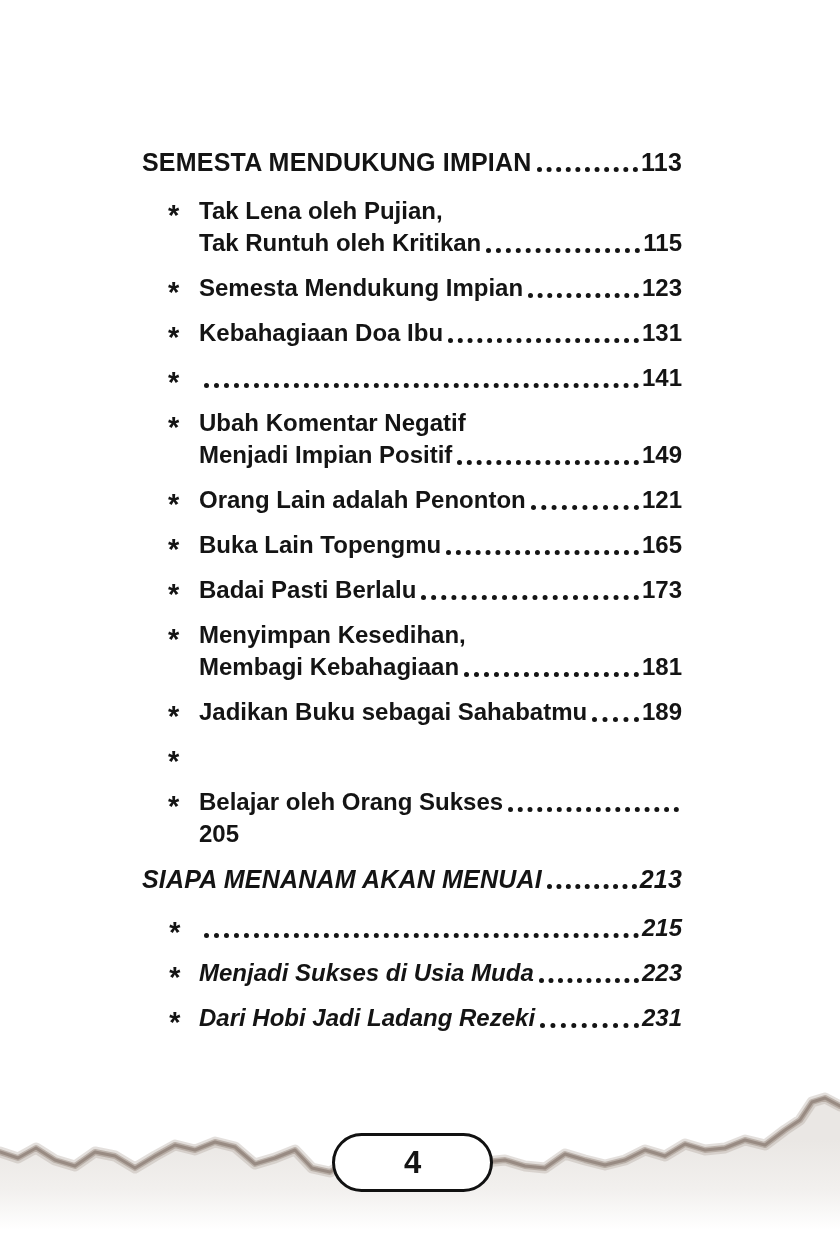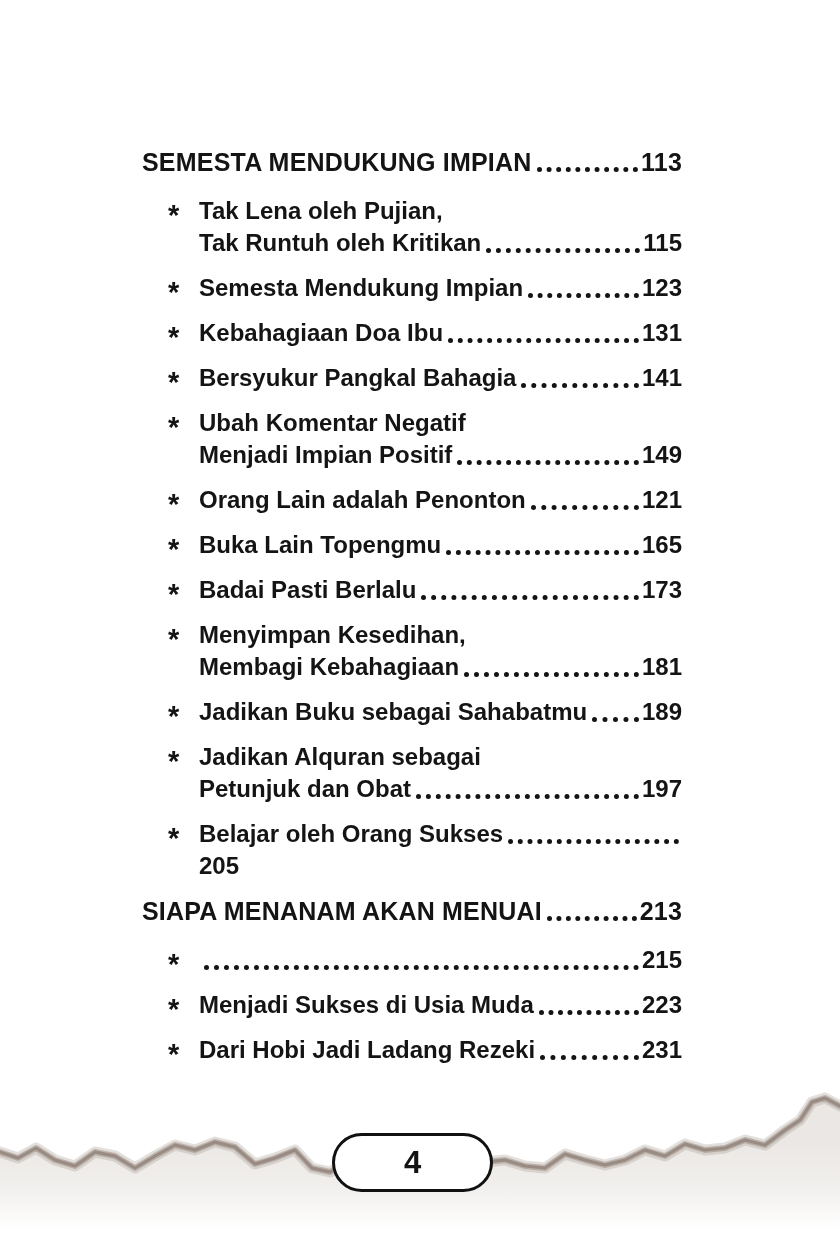"Bersyukur Pangkal Bahagia" span.title { html: <span>Bersyukur Pangkal Bahagia</span> -> none }
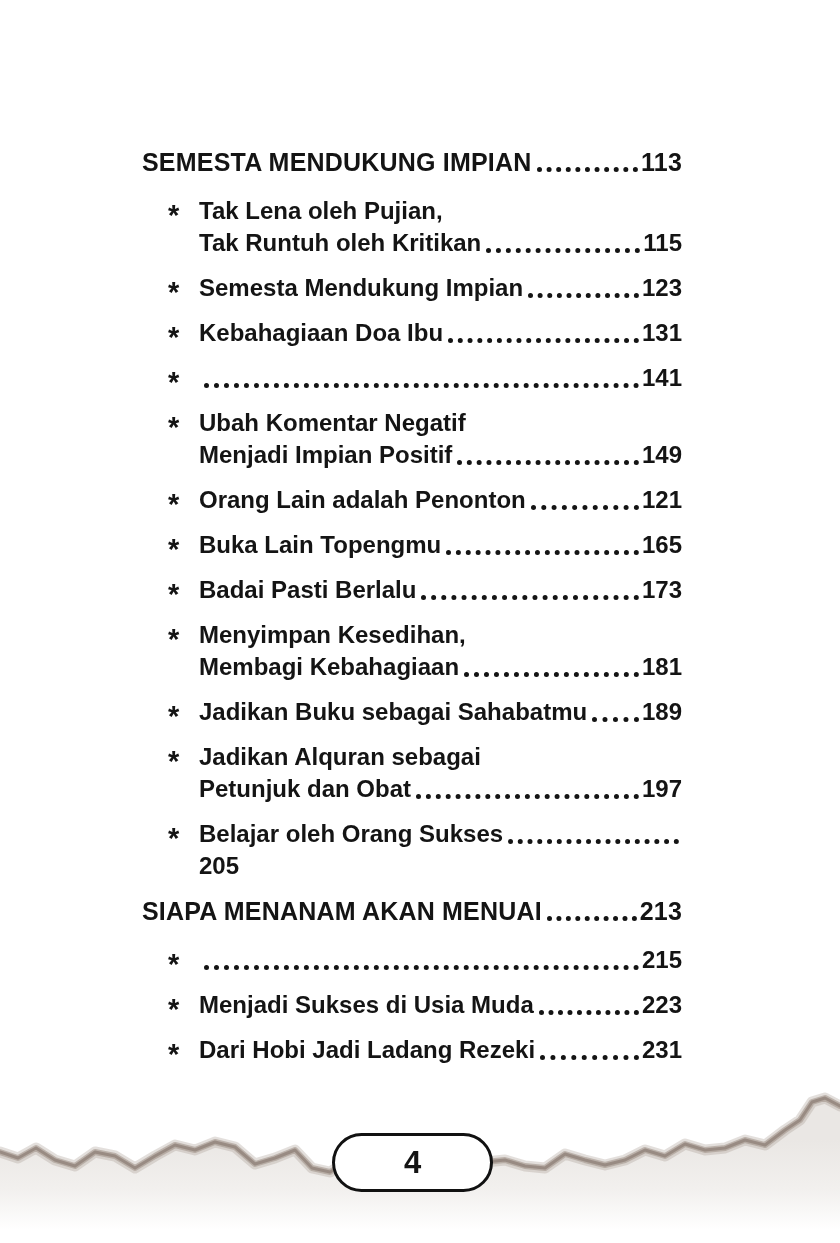"Jadikan Alquran sebagai" div.entry-body { html: <div> <div> <span>Jadikan Alquran sebagai</span> </div> <div> <span>Petunjuk dan Obat</span> <span></span> <span>197</span> </div> </div> -> none }
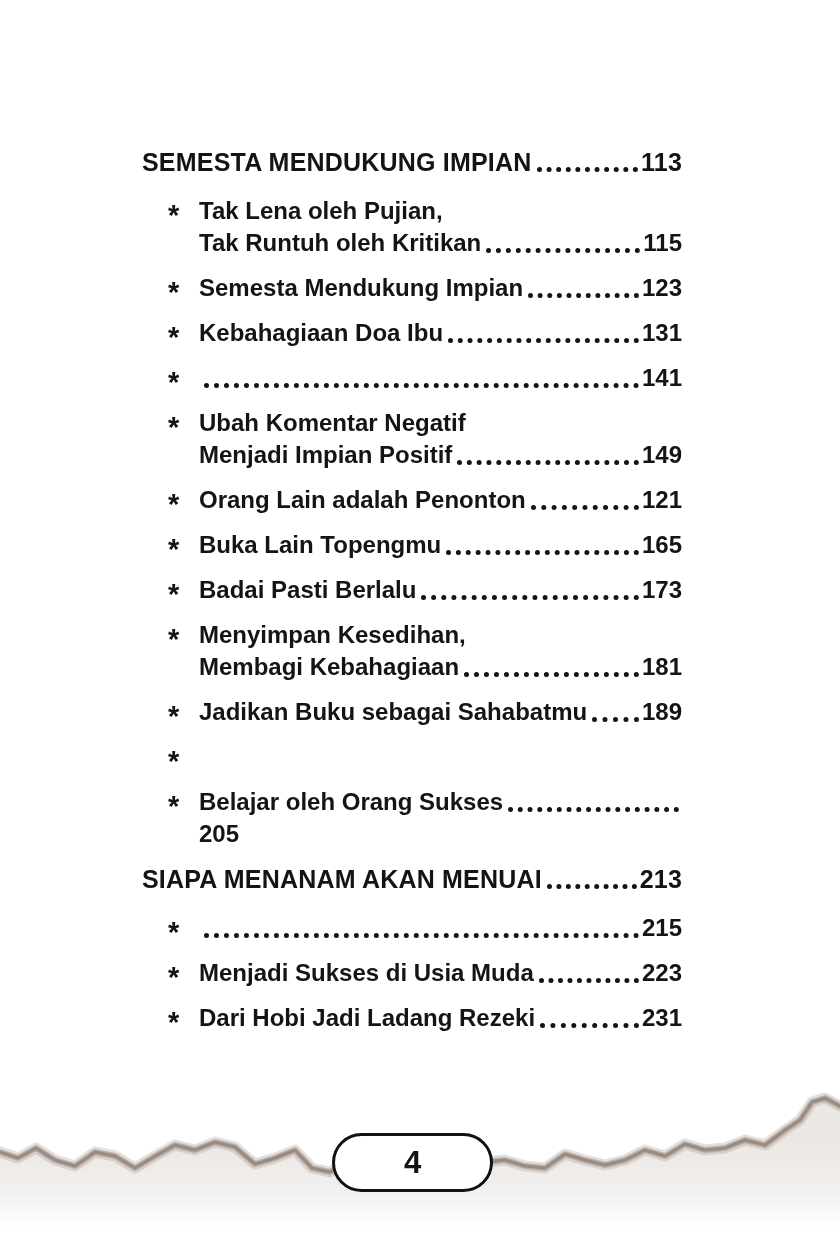"SIAPA MENANAM AKAN MENUAI" .section + .section { font-style: none -> italic }
